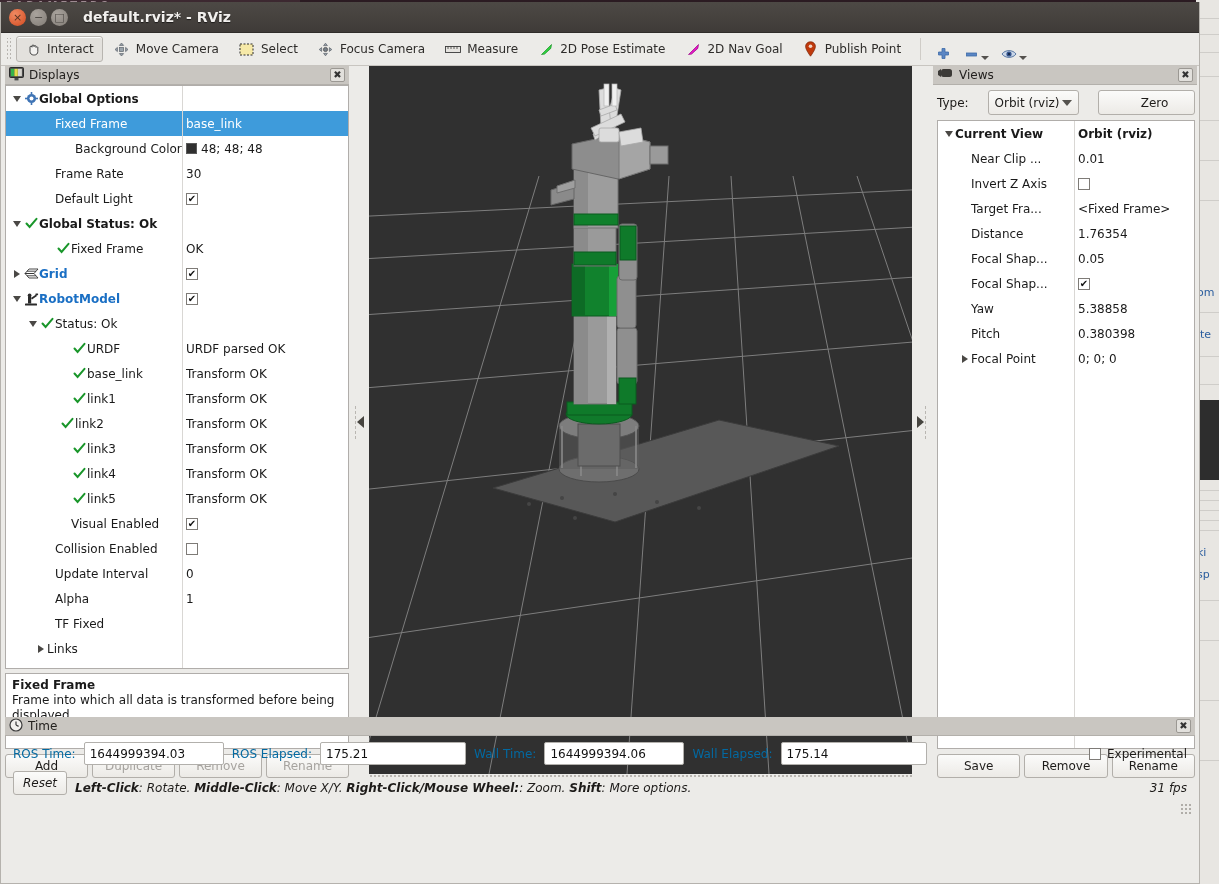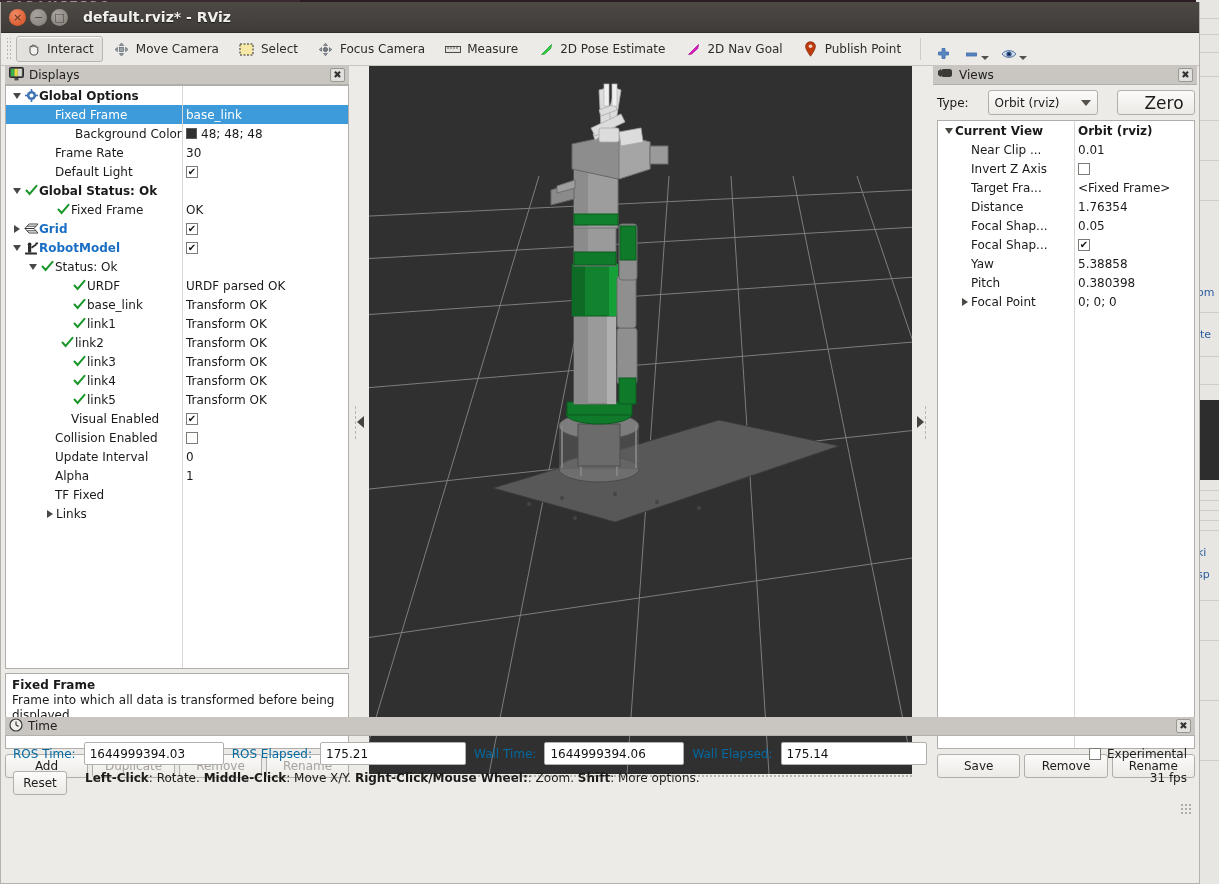"Global Options" .trow { height: 19px -> 25px }
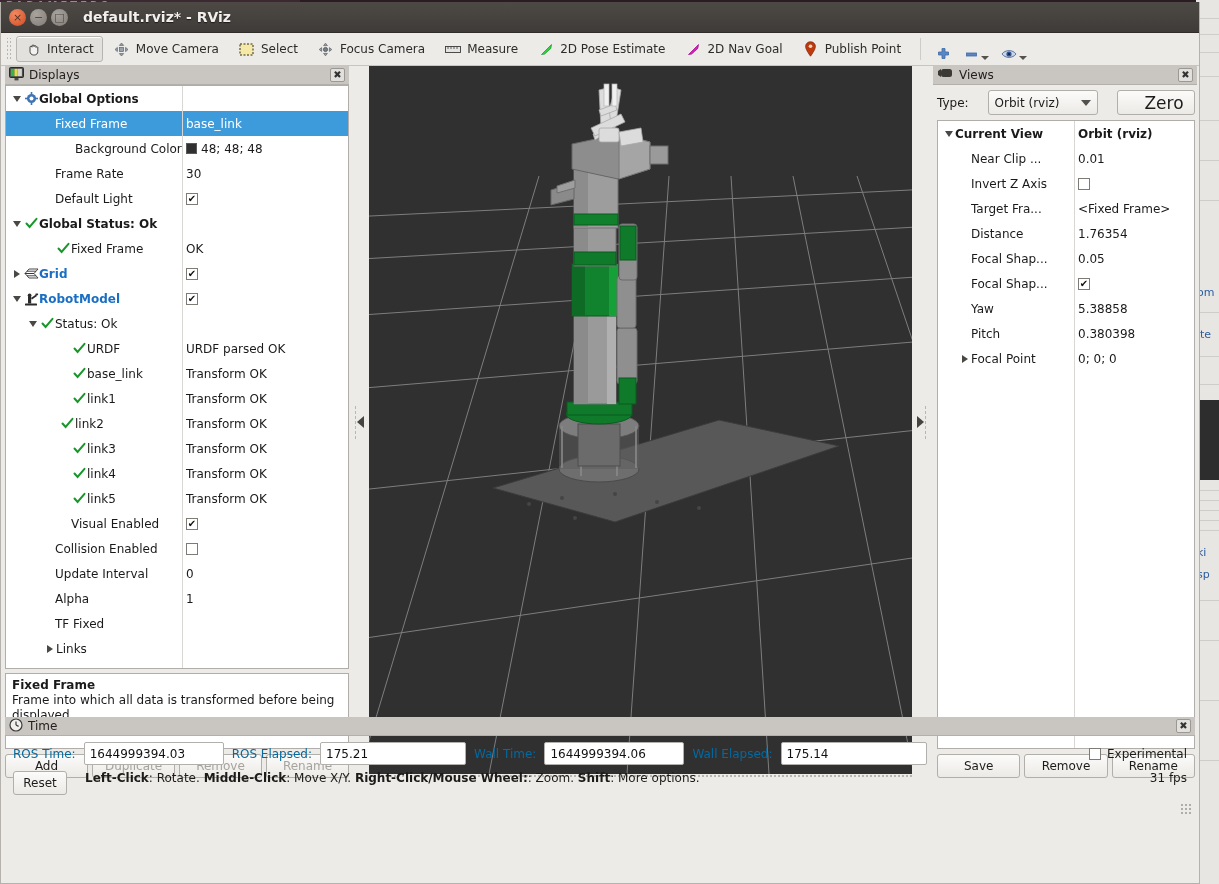"Zero" .zerobtn { font-size: 17px -> 12px; width: 78px -> 97px }
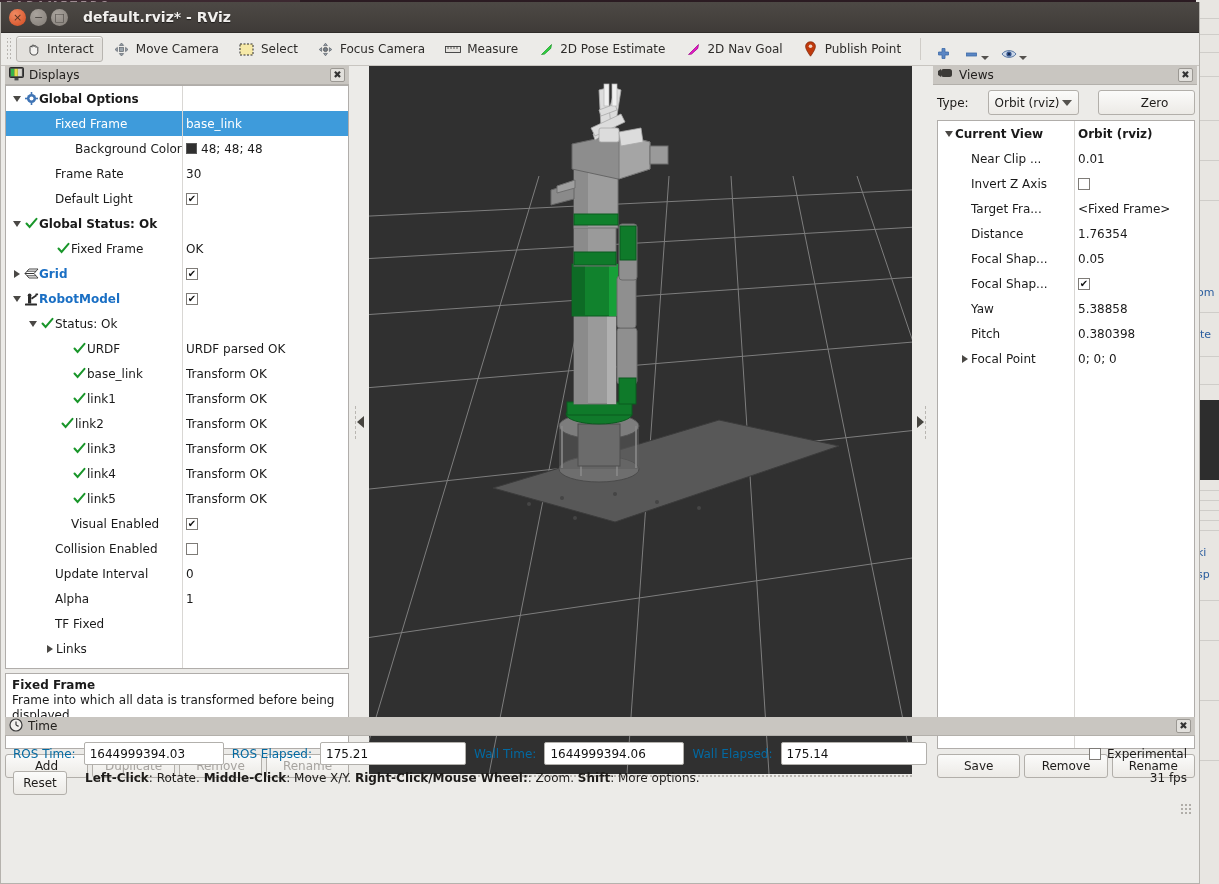"Links" div.tname { padding-left: 37px -> 28px }
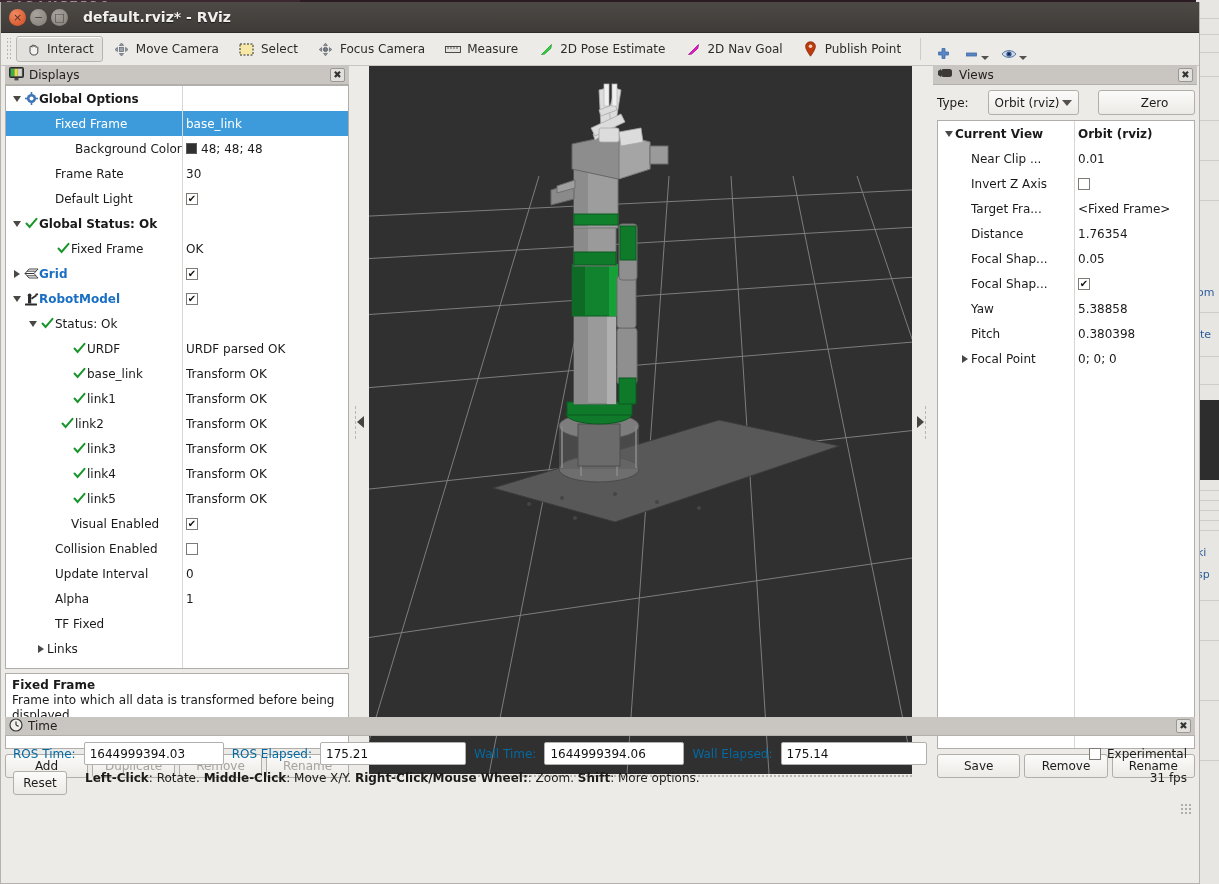"Reset" .timerow2 { align-items: flex-start -> flex-end; font-style: none -> italic; gap: 18px -> 8px }
